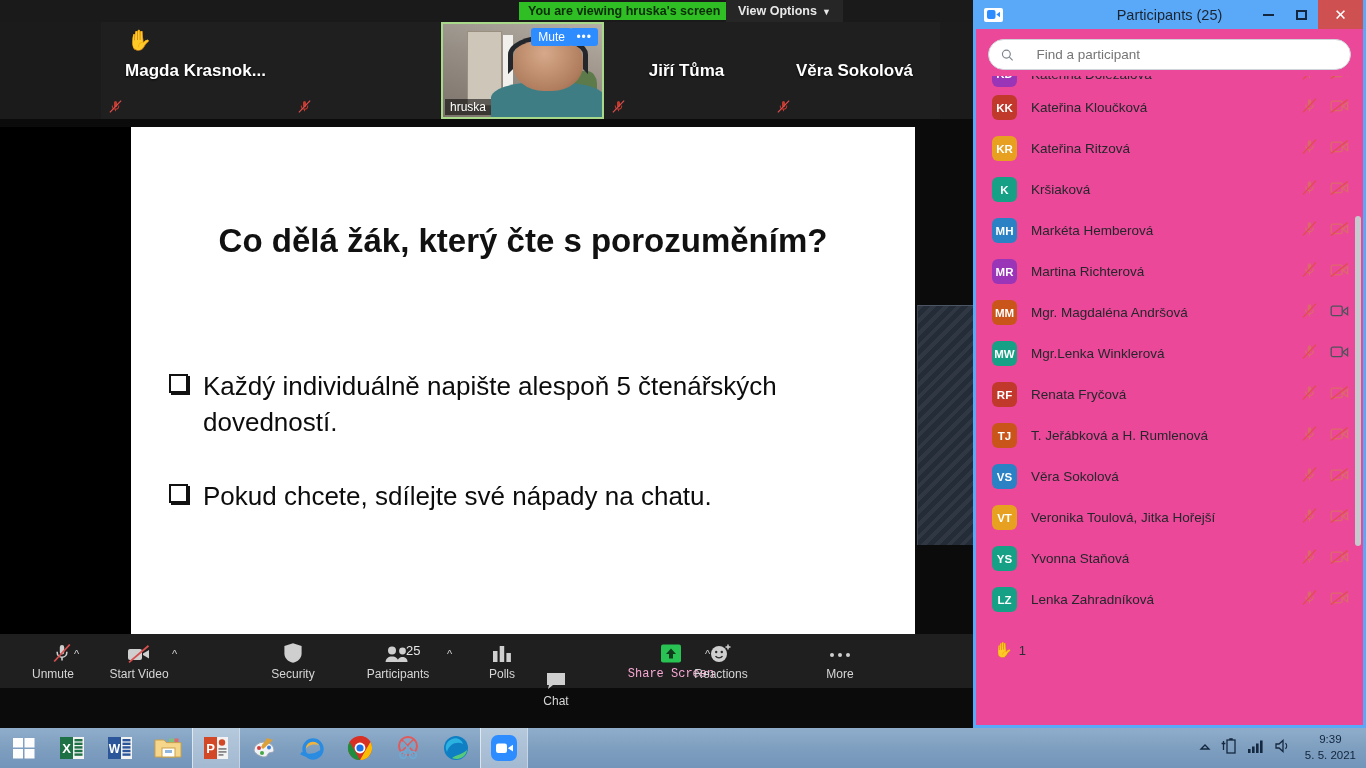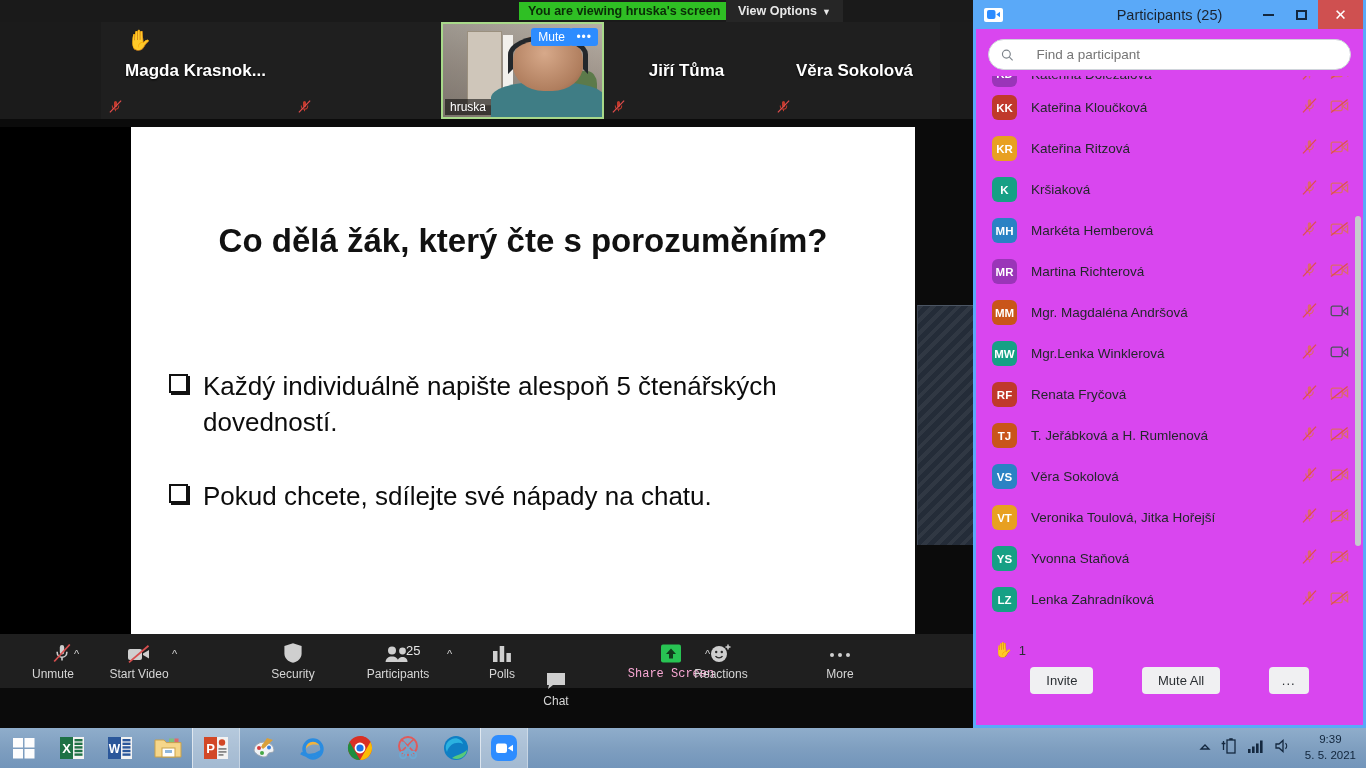"Participants (25)" .participants-win { background: #d946ef -> #ec4899 }
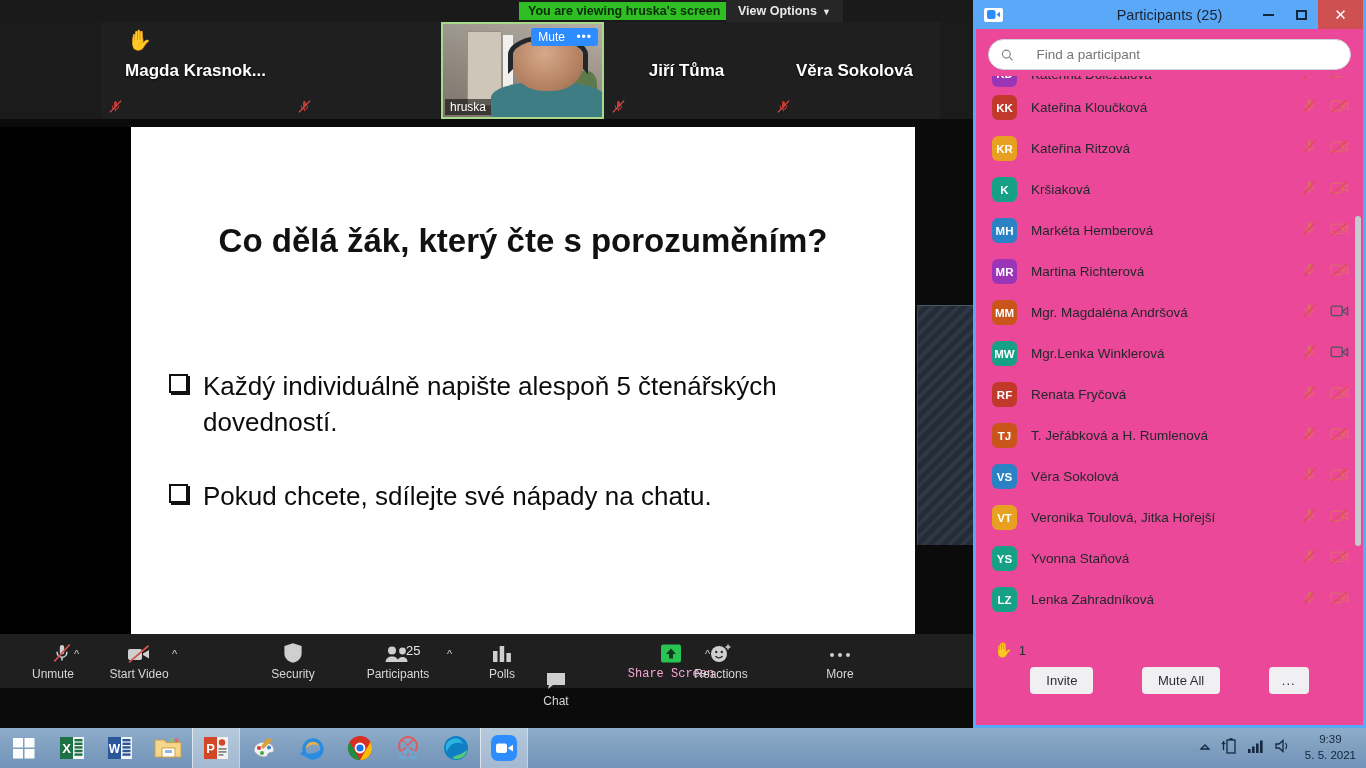"Invite" div.pw-footer-btns { html: <div> <button>Invite</button> <button>Mute All</button> <button>...</button> </div> -> none }
